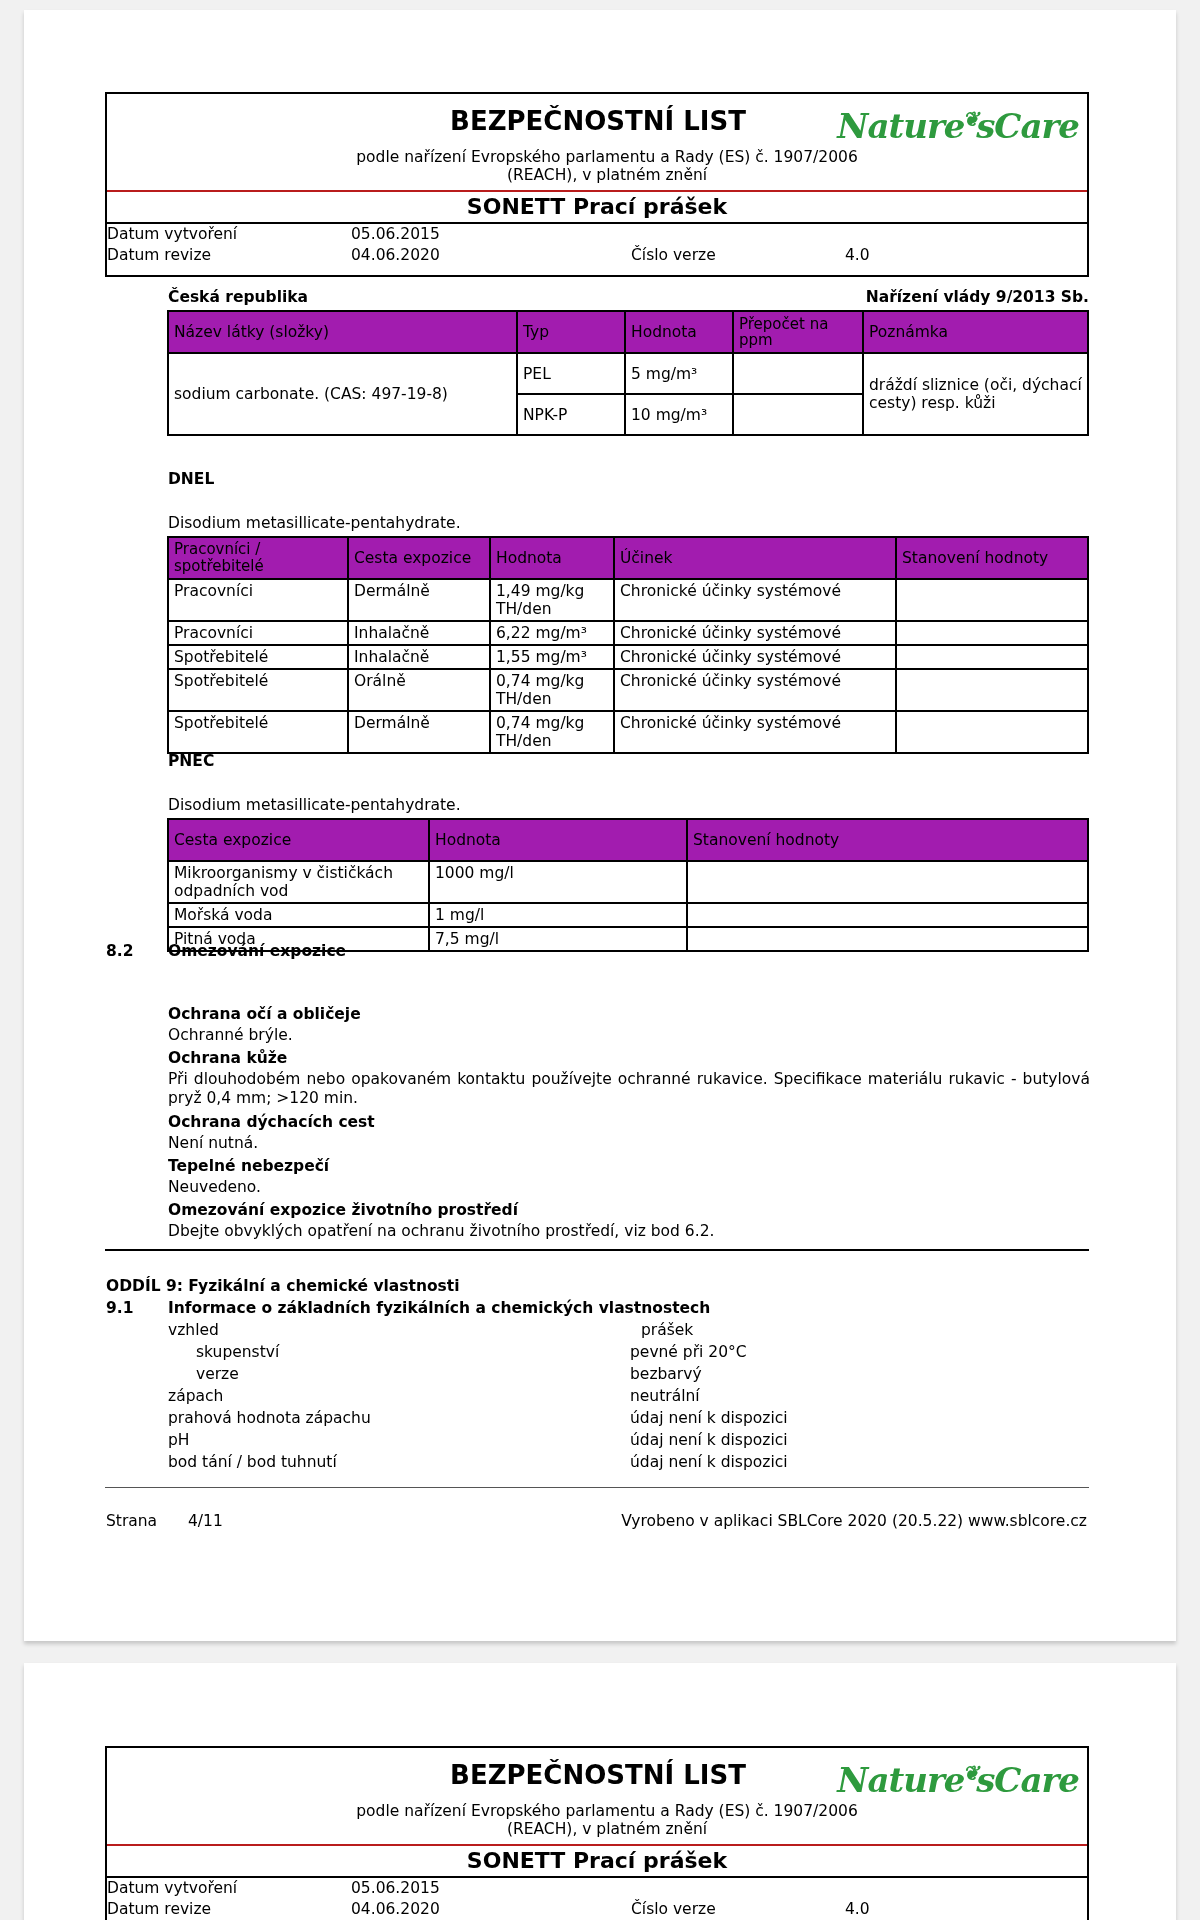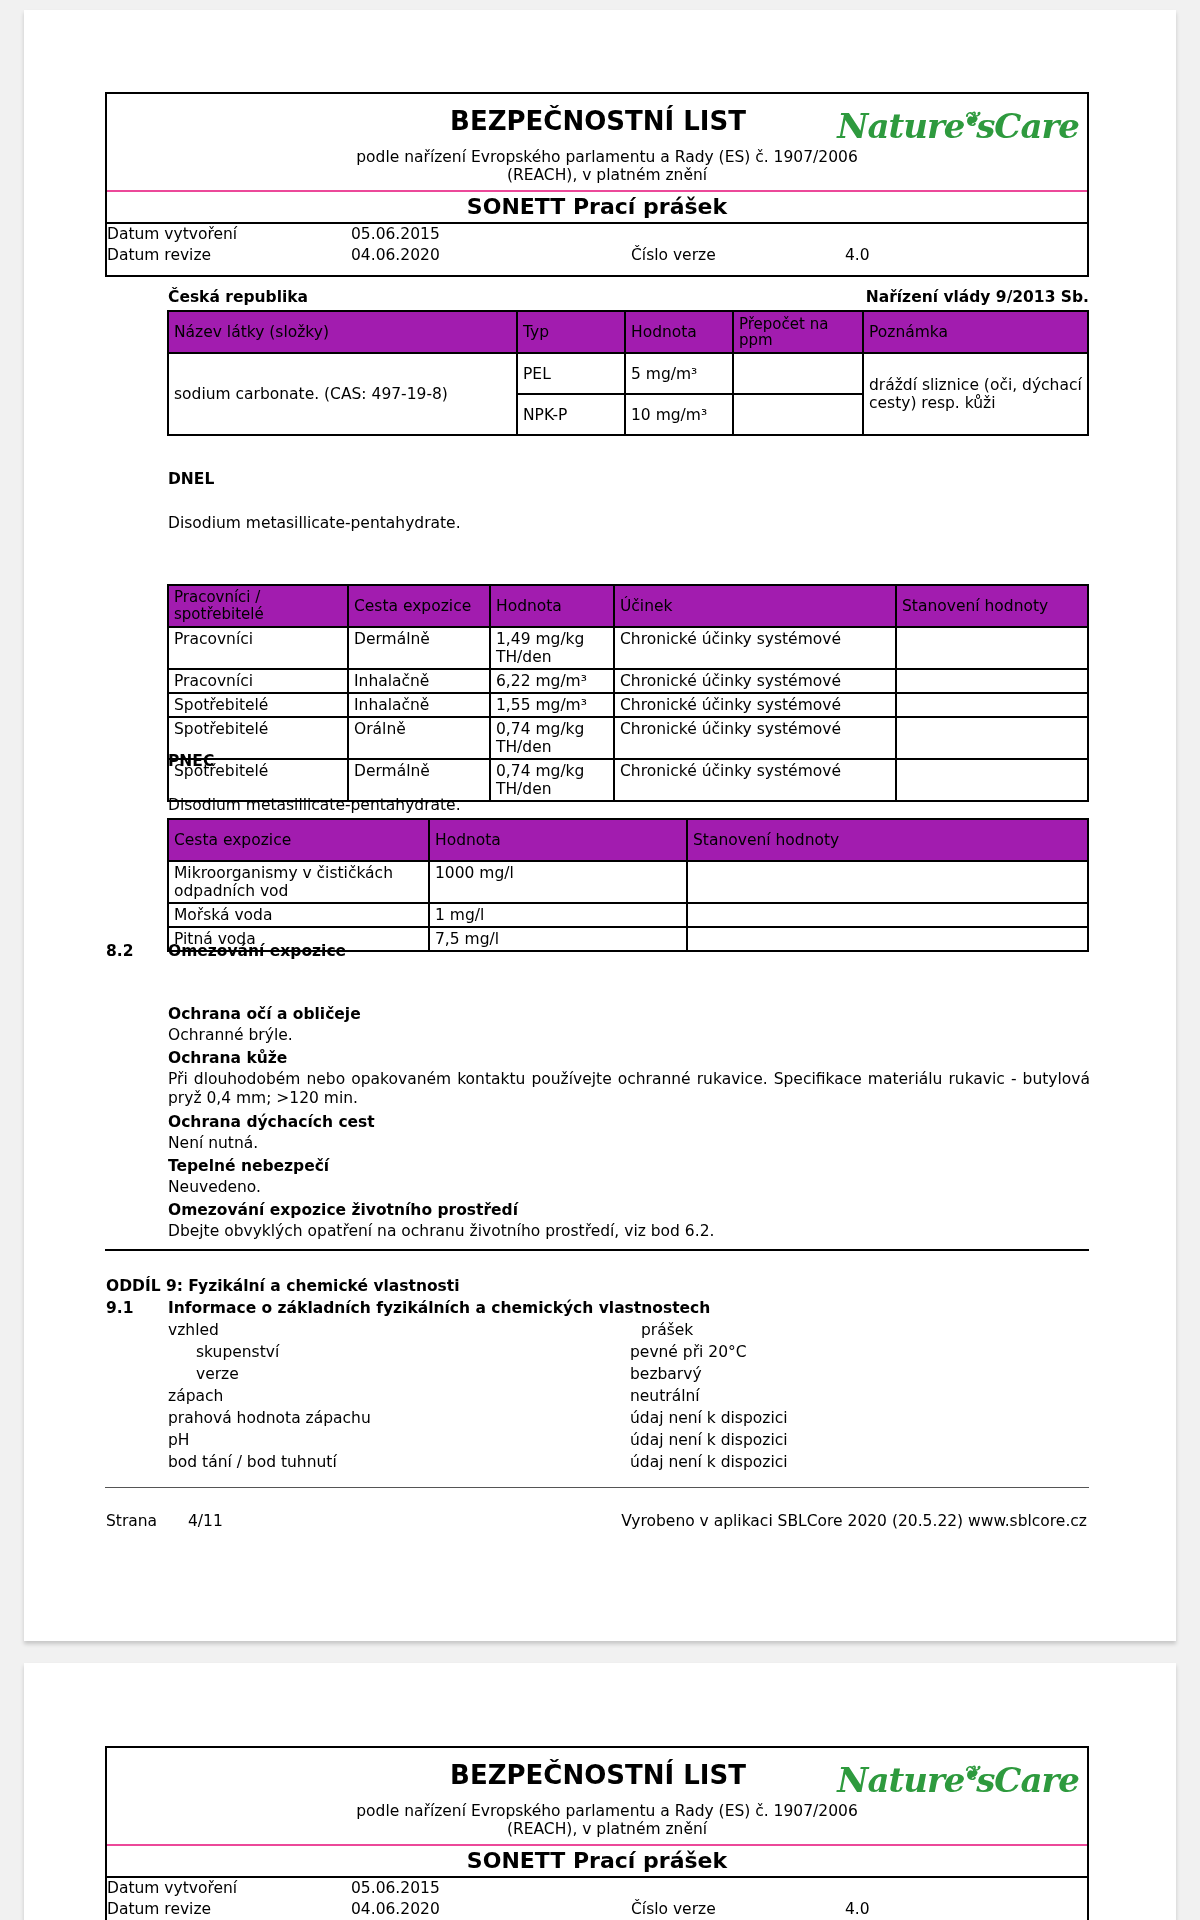"BEZPEČNOSTNÍ LIST" .hdr .top { border-bottom: 2px solid #ec4899 -> 2px solid #b91c1c }
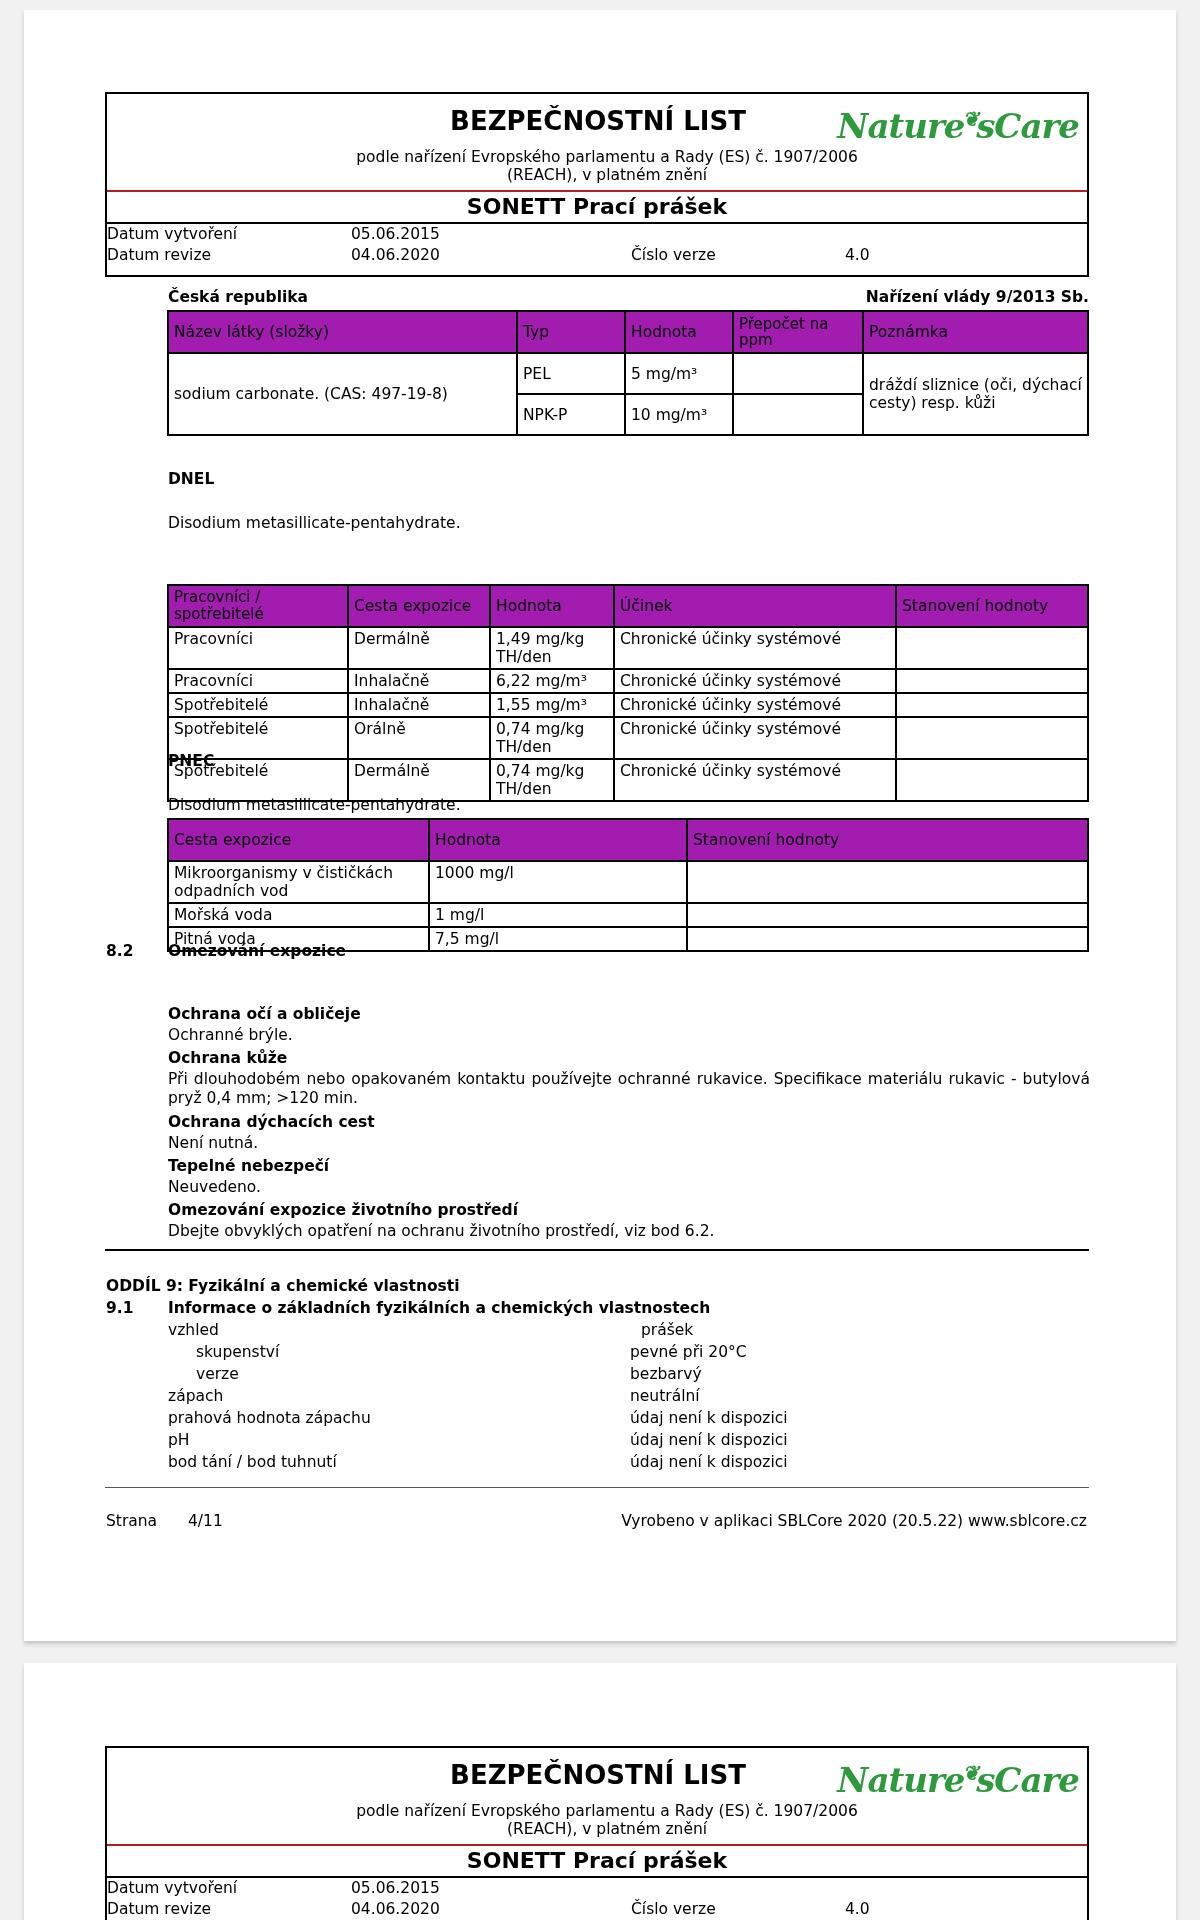"Pracovníci / spotřebitelé" table.t { margin-top: 48px -> none }
